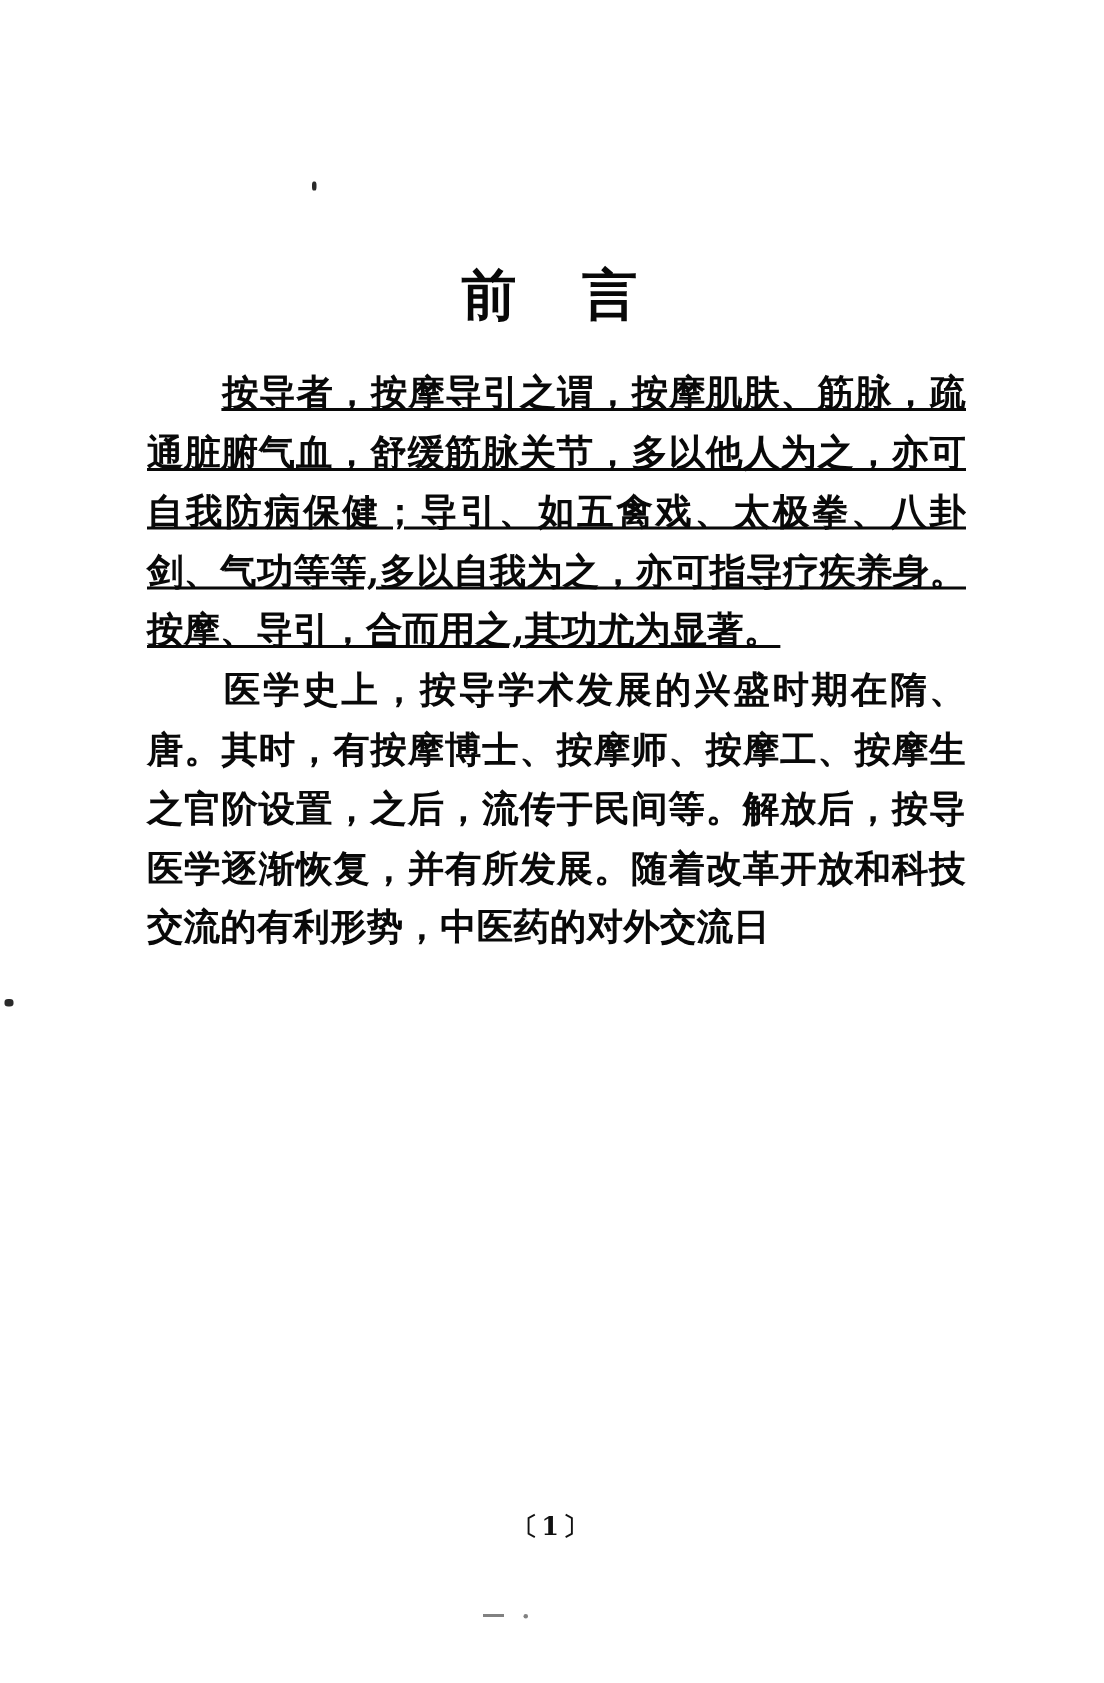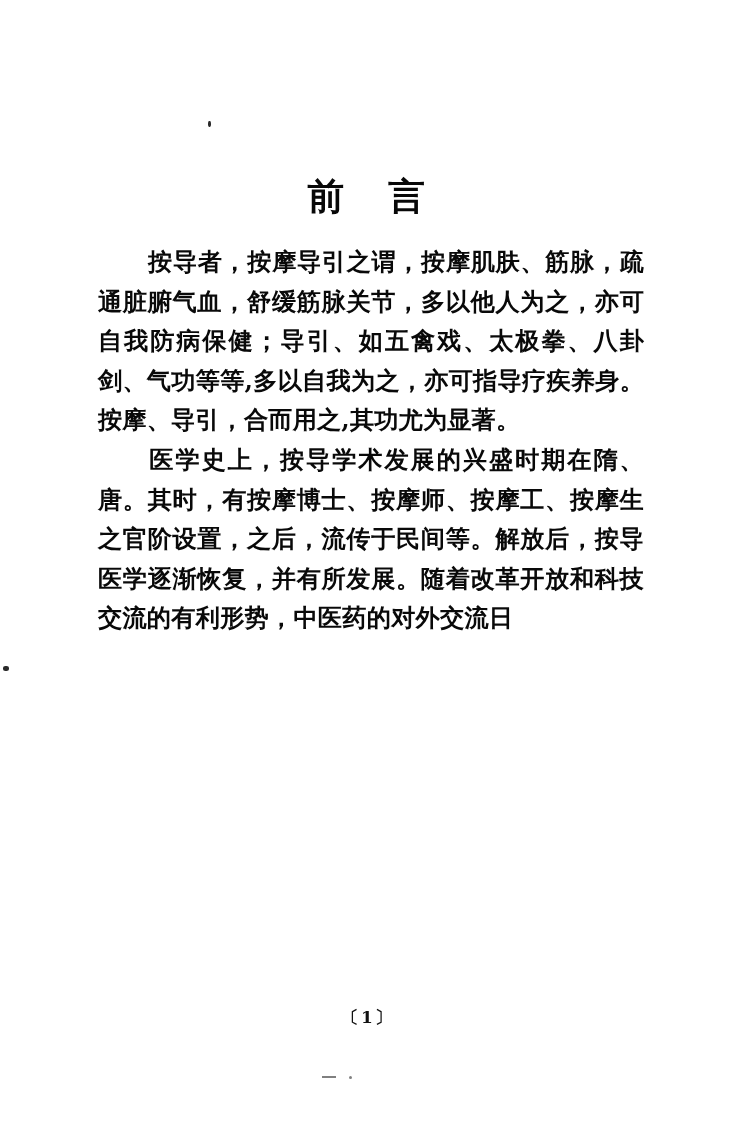"按导者，按摩导引之谓，按摩肌肤、筋脉，疏通脏腑气血，舒缓筋脉关节，多以他人为之，" .p2 { text-decoration: none -> underline }
